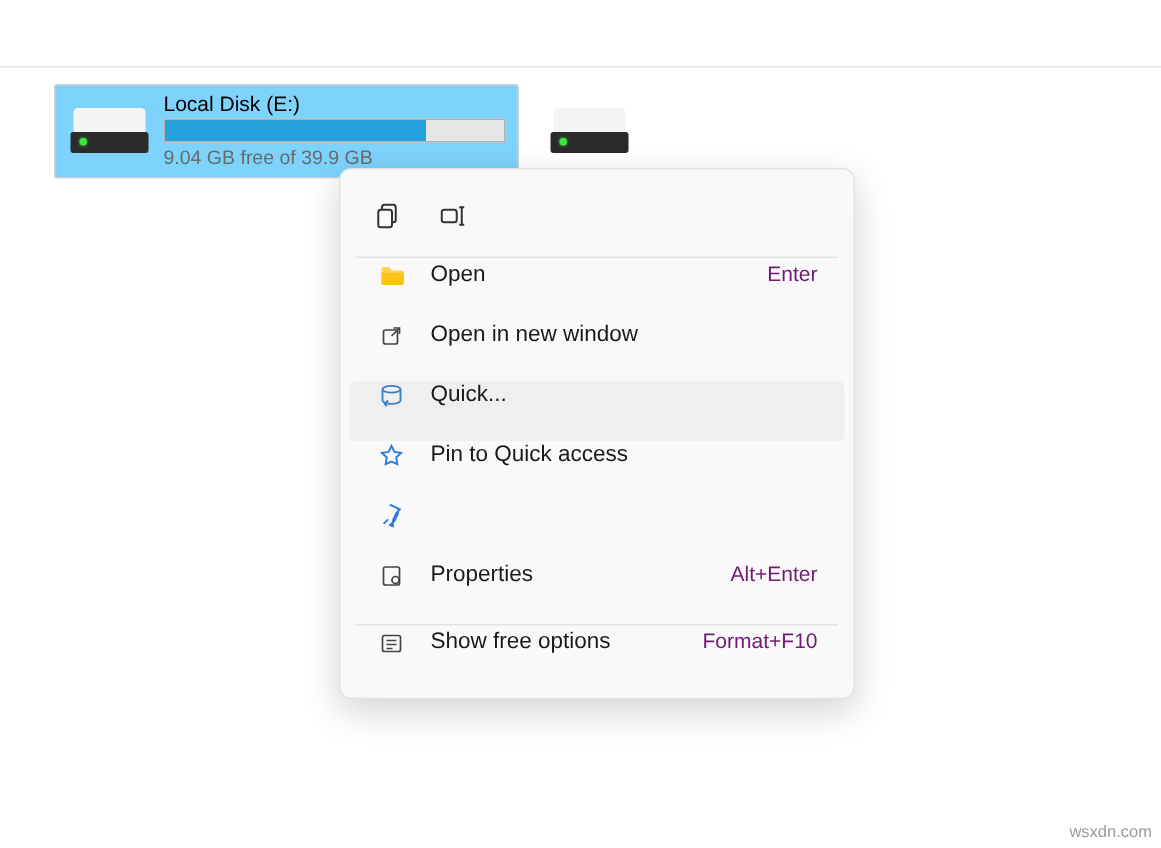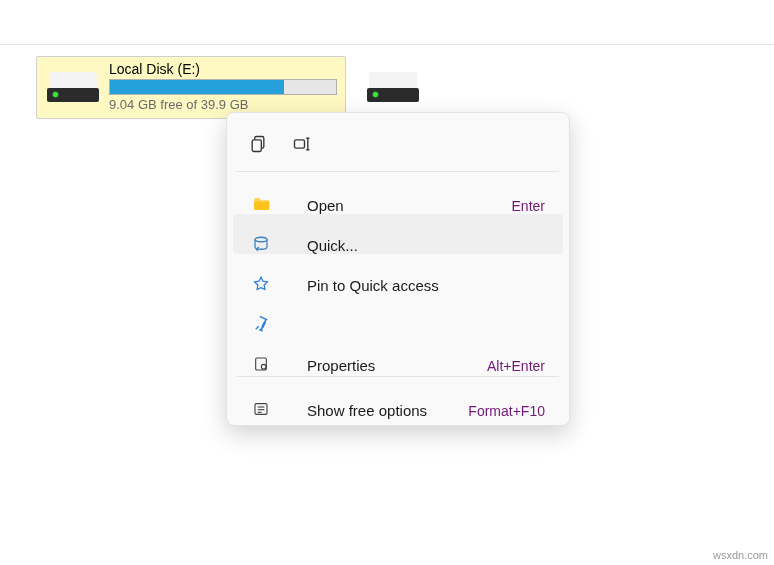"Local Disk (E:)" .drive.selected { background: #fef9c3 -> #7dd3fc }
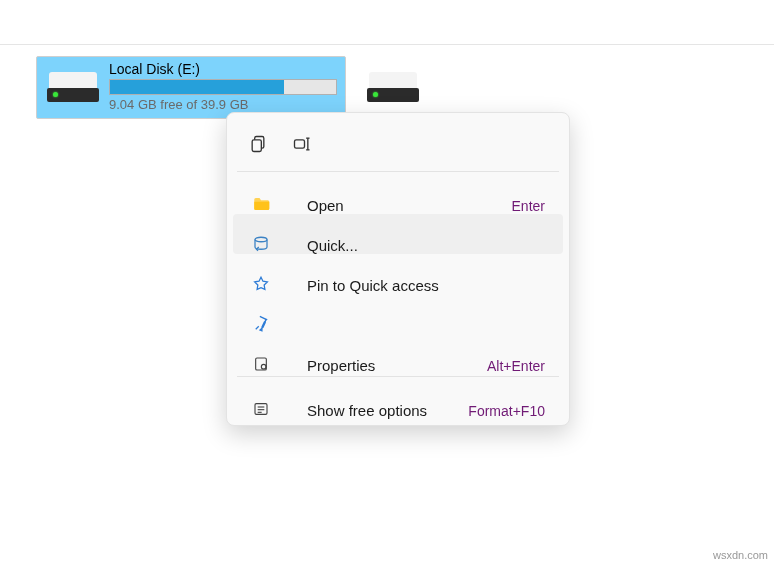"Open" .menu-item { align-items: flex-end -> flex-start; gap: 20px -> none }
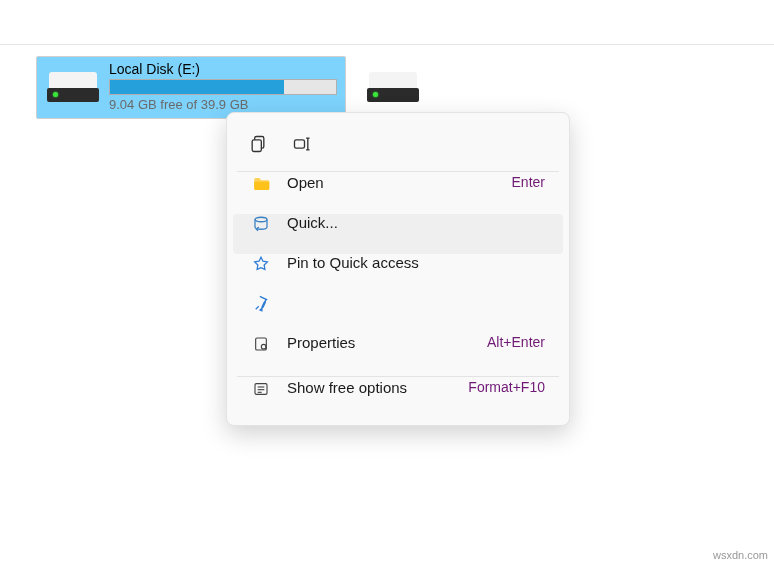"Open in new window" div.menu-item { html: none -> <div> <span> <svg> <rect></rect> <path></path> <path></path> </svg> </span> <span>Open in new window</span> </div> }
